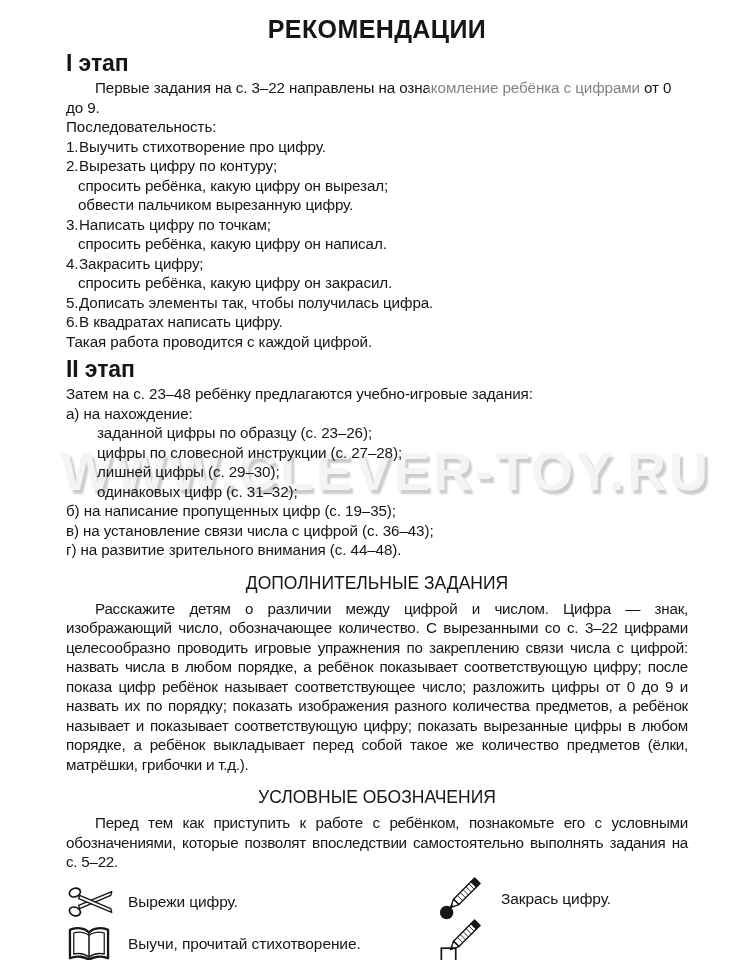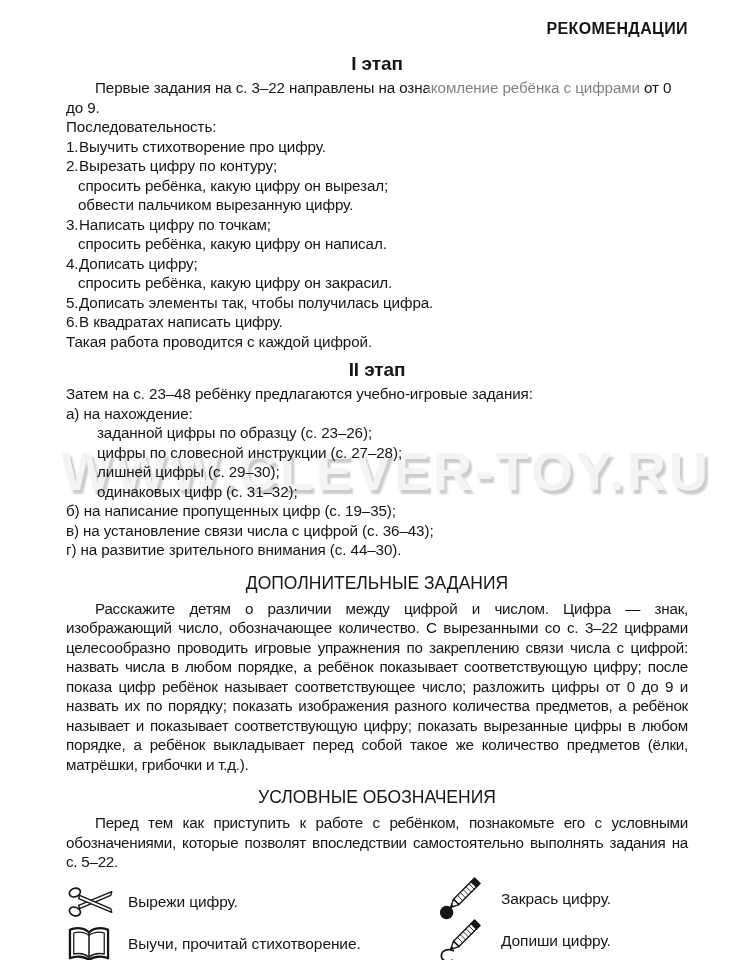"РЕКОМЕНДАЦИИ" h1 { font-size: 16px -> 25px; text-align: right -> center }
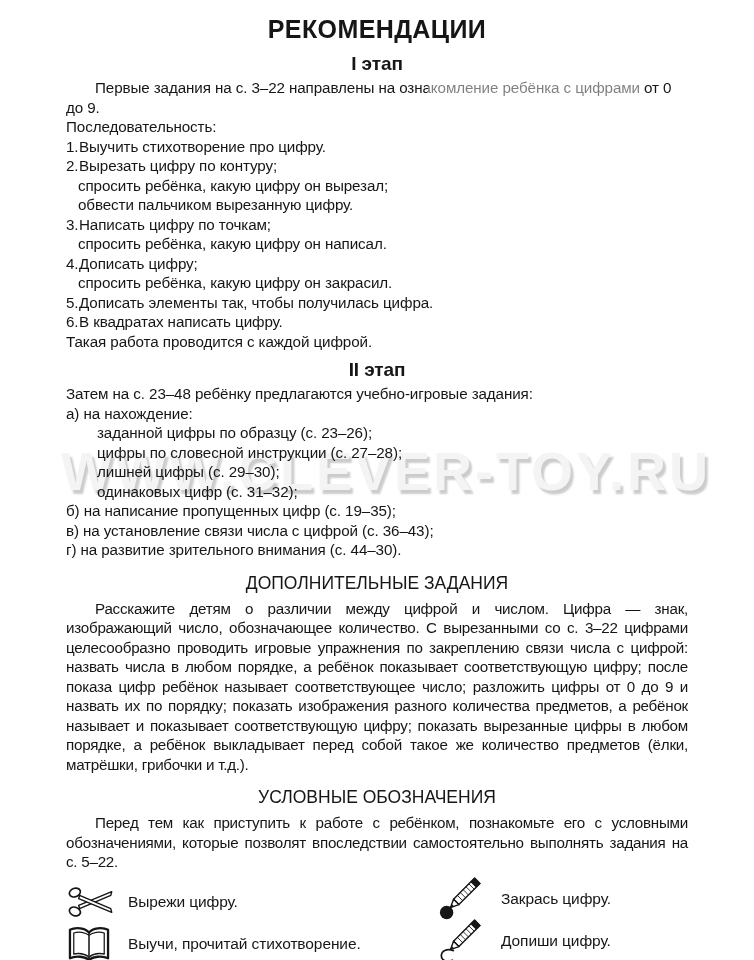"I этап" h2 { font-size: 19px -> 23px; text-align: center -> left }
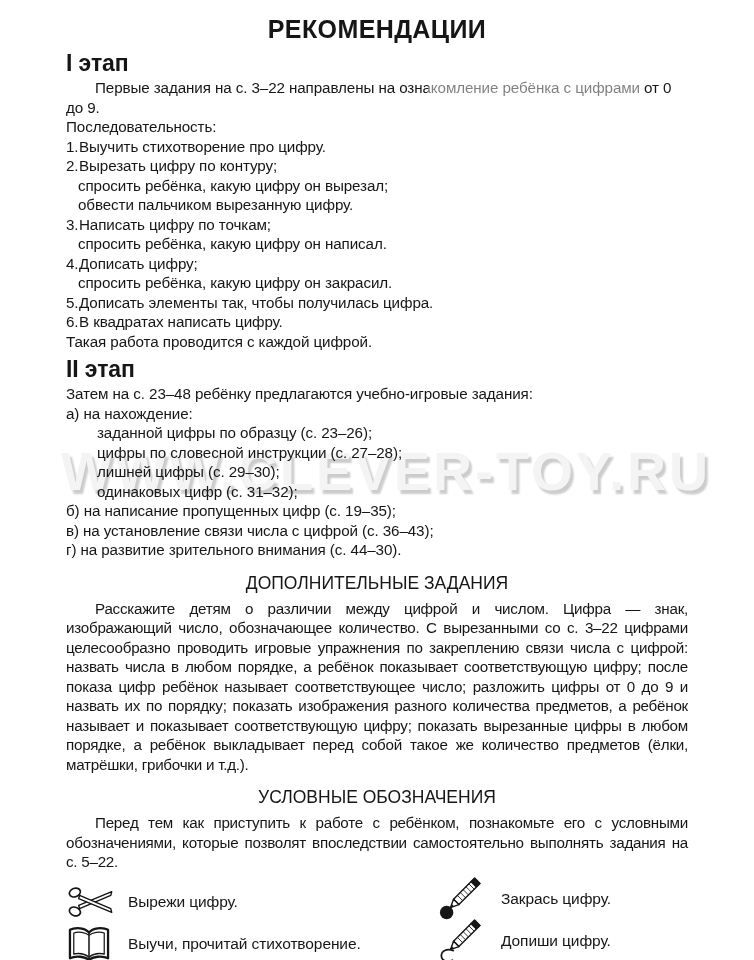"Дописать цифру;" span { text: Дописать -> Закрасить }
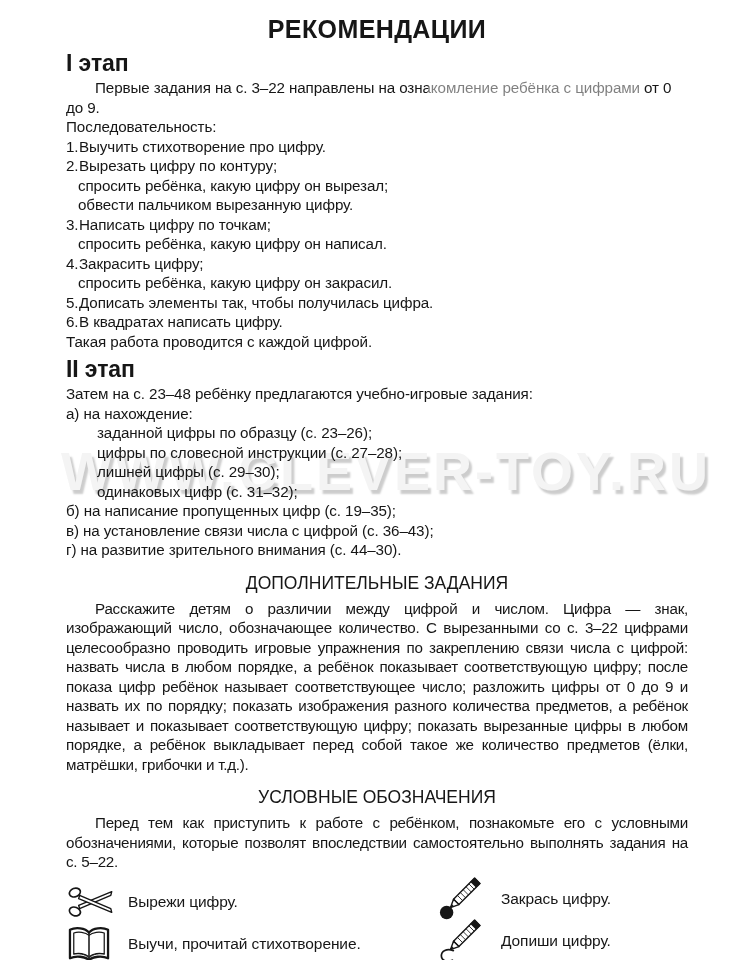"г) на развитие зрительного внимания" div.li { text: 30 -> 48 }
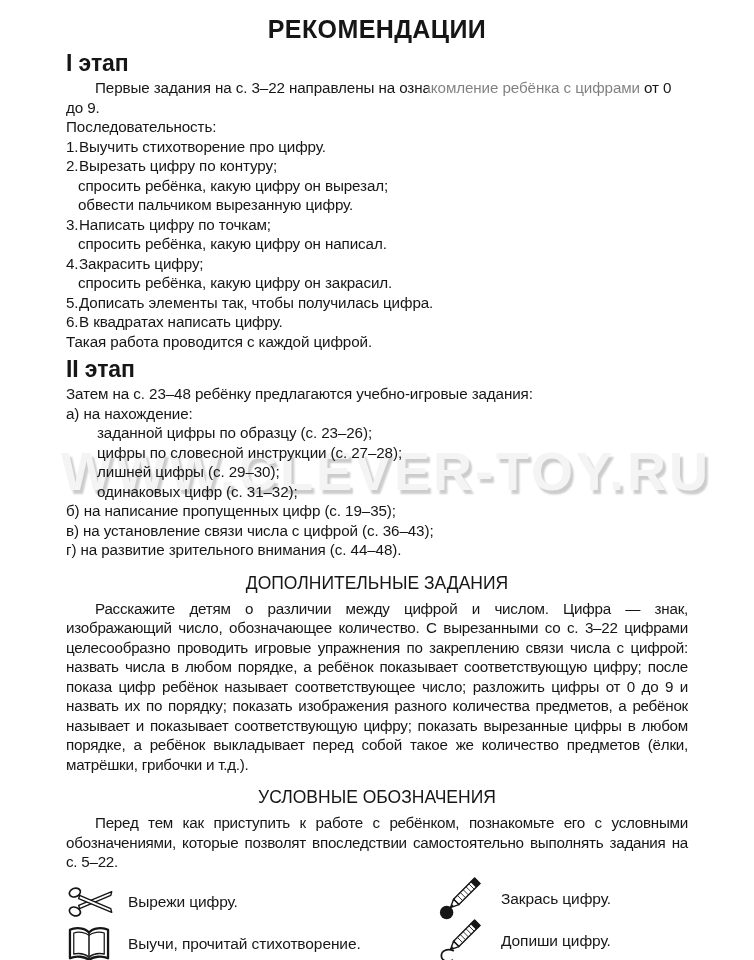"Допиши цифру." div.lrow { html: <div> <span> <svg> <use></use> <path></path> </svg> </span> <span>Допиши цифру.</span> </div> -> none }
